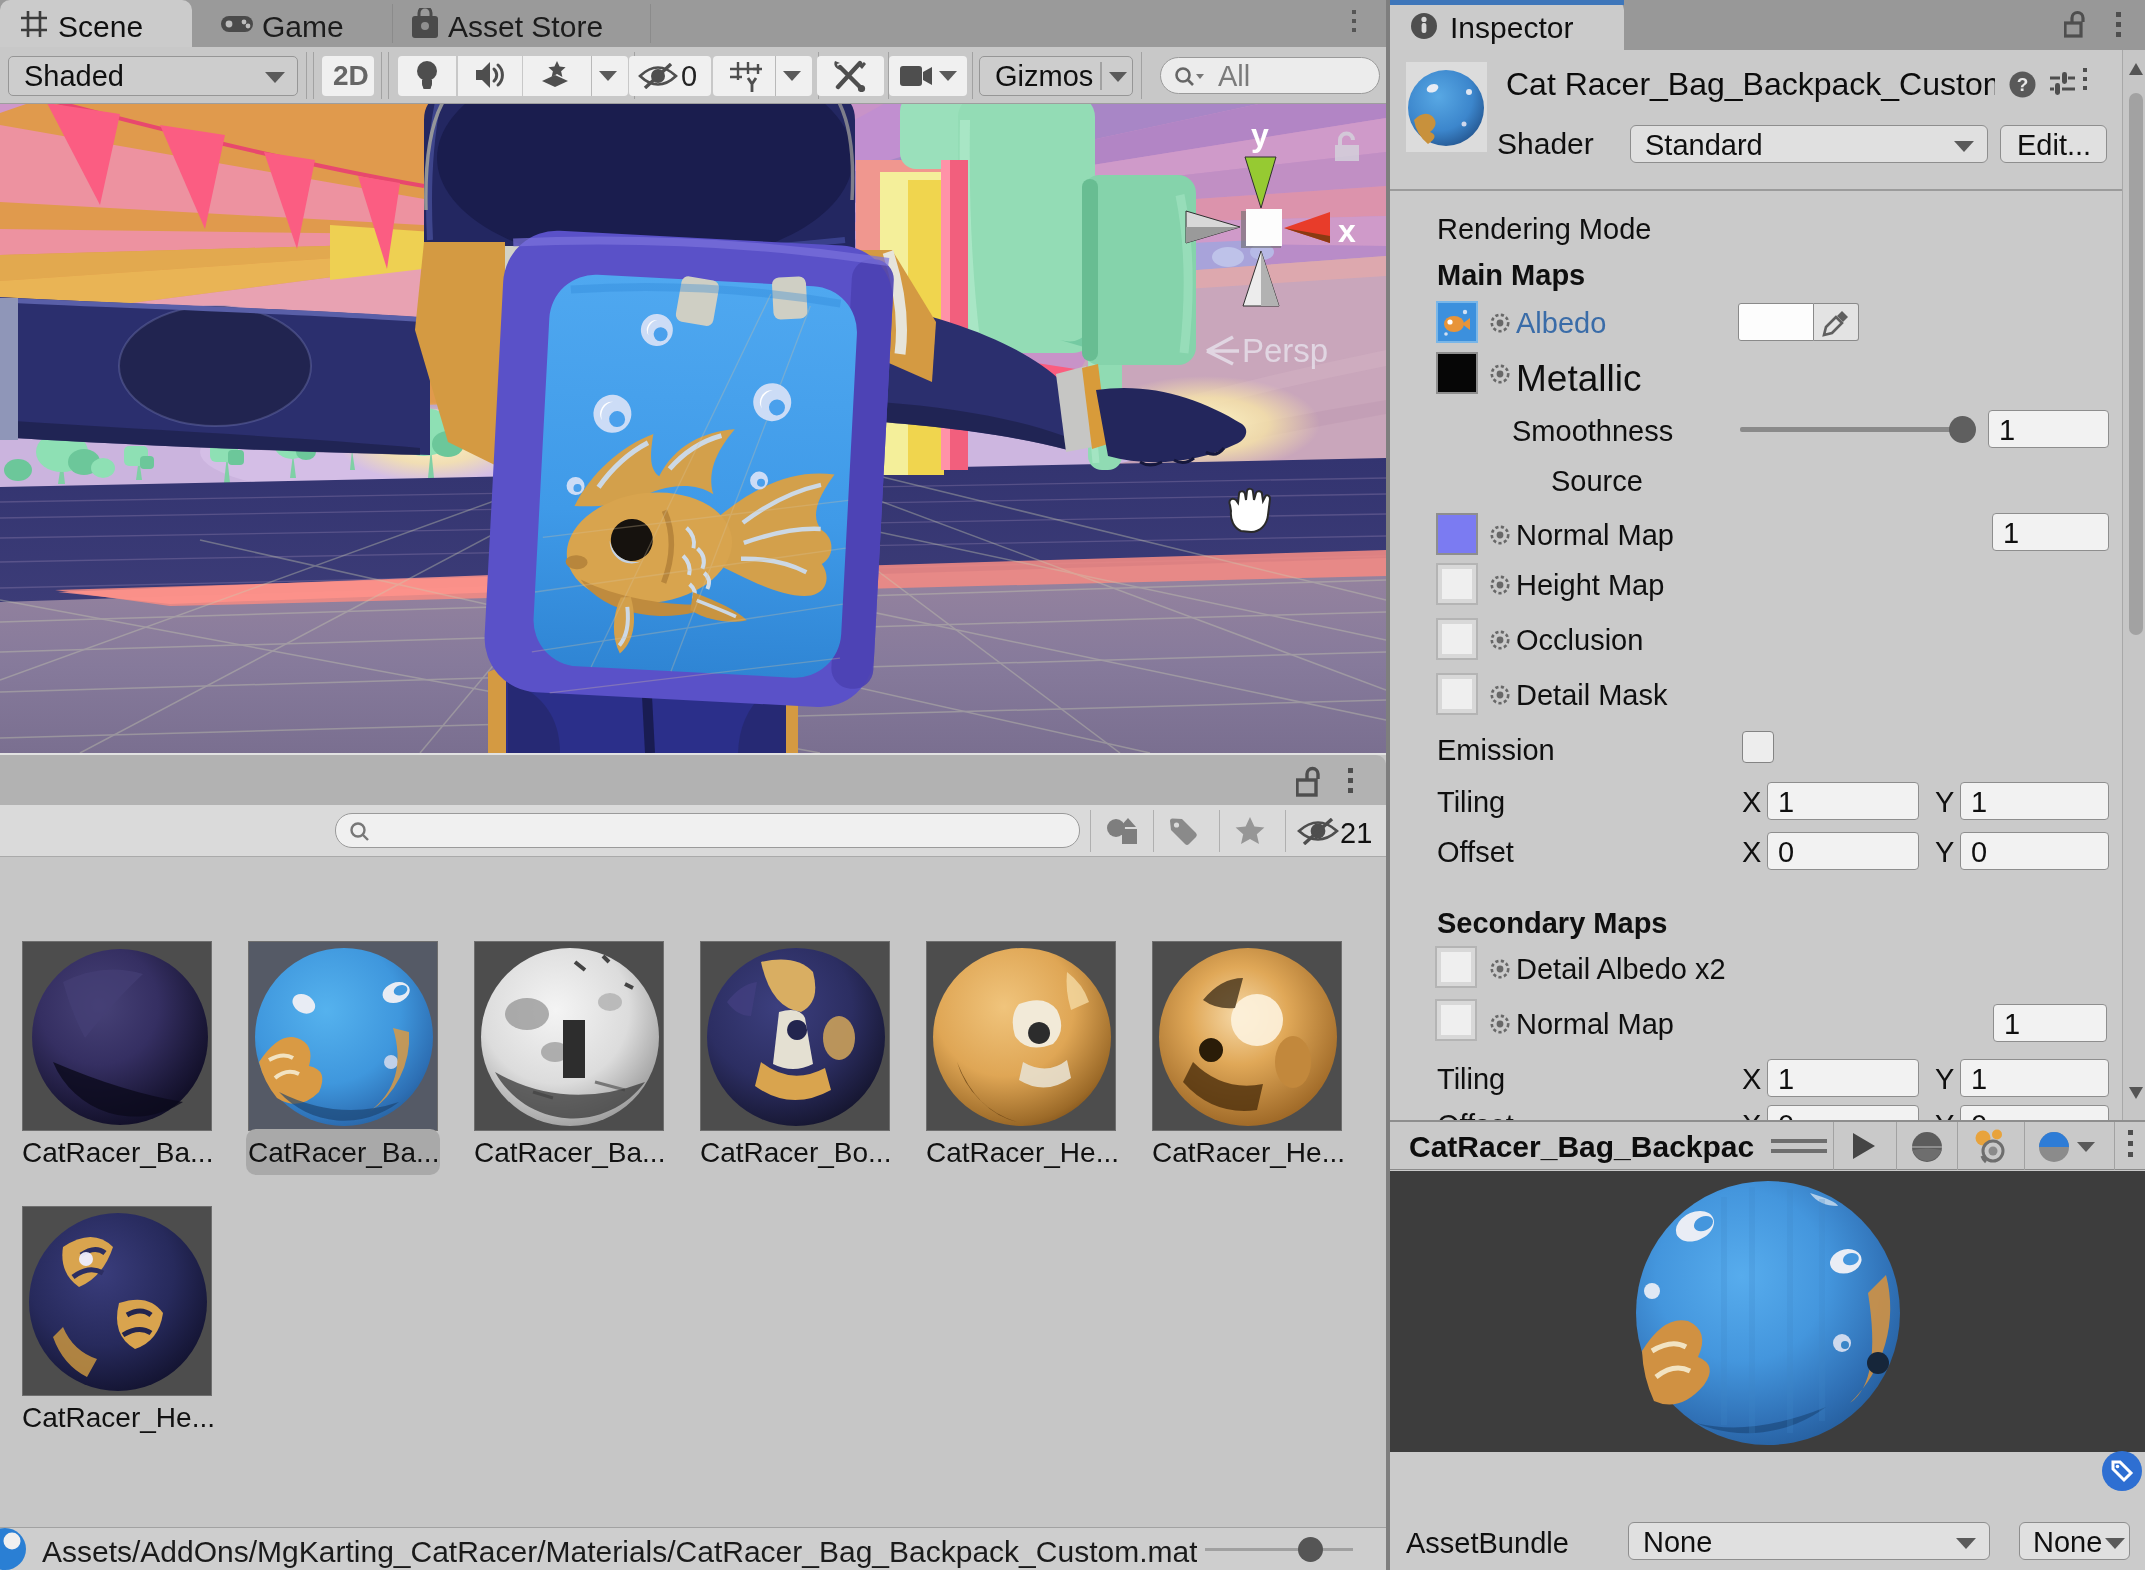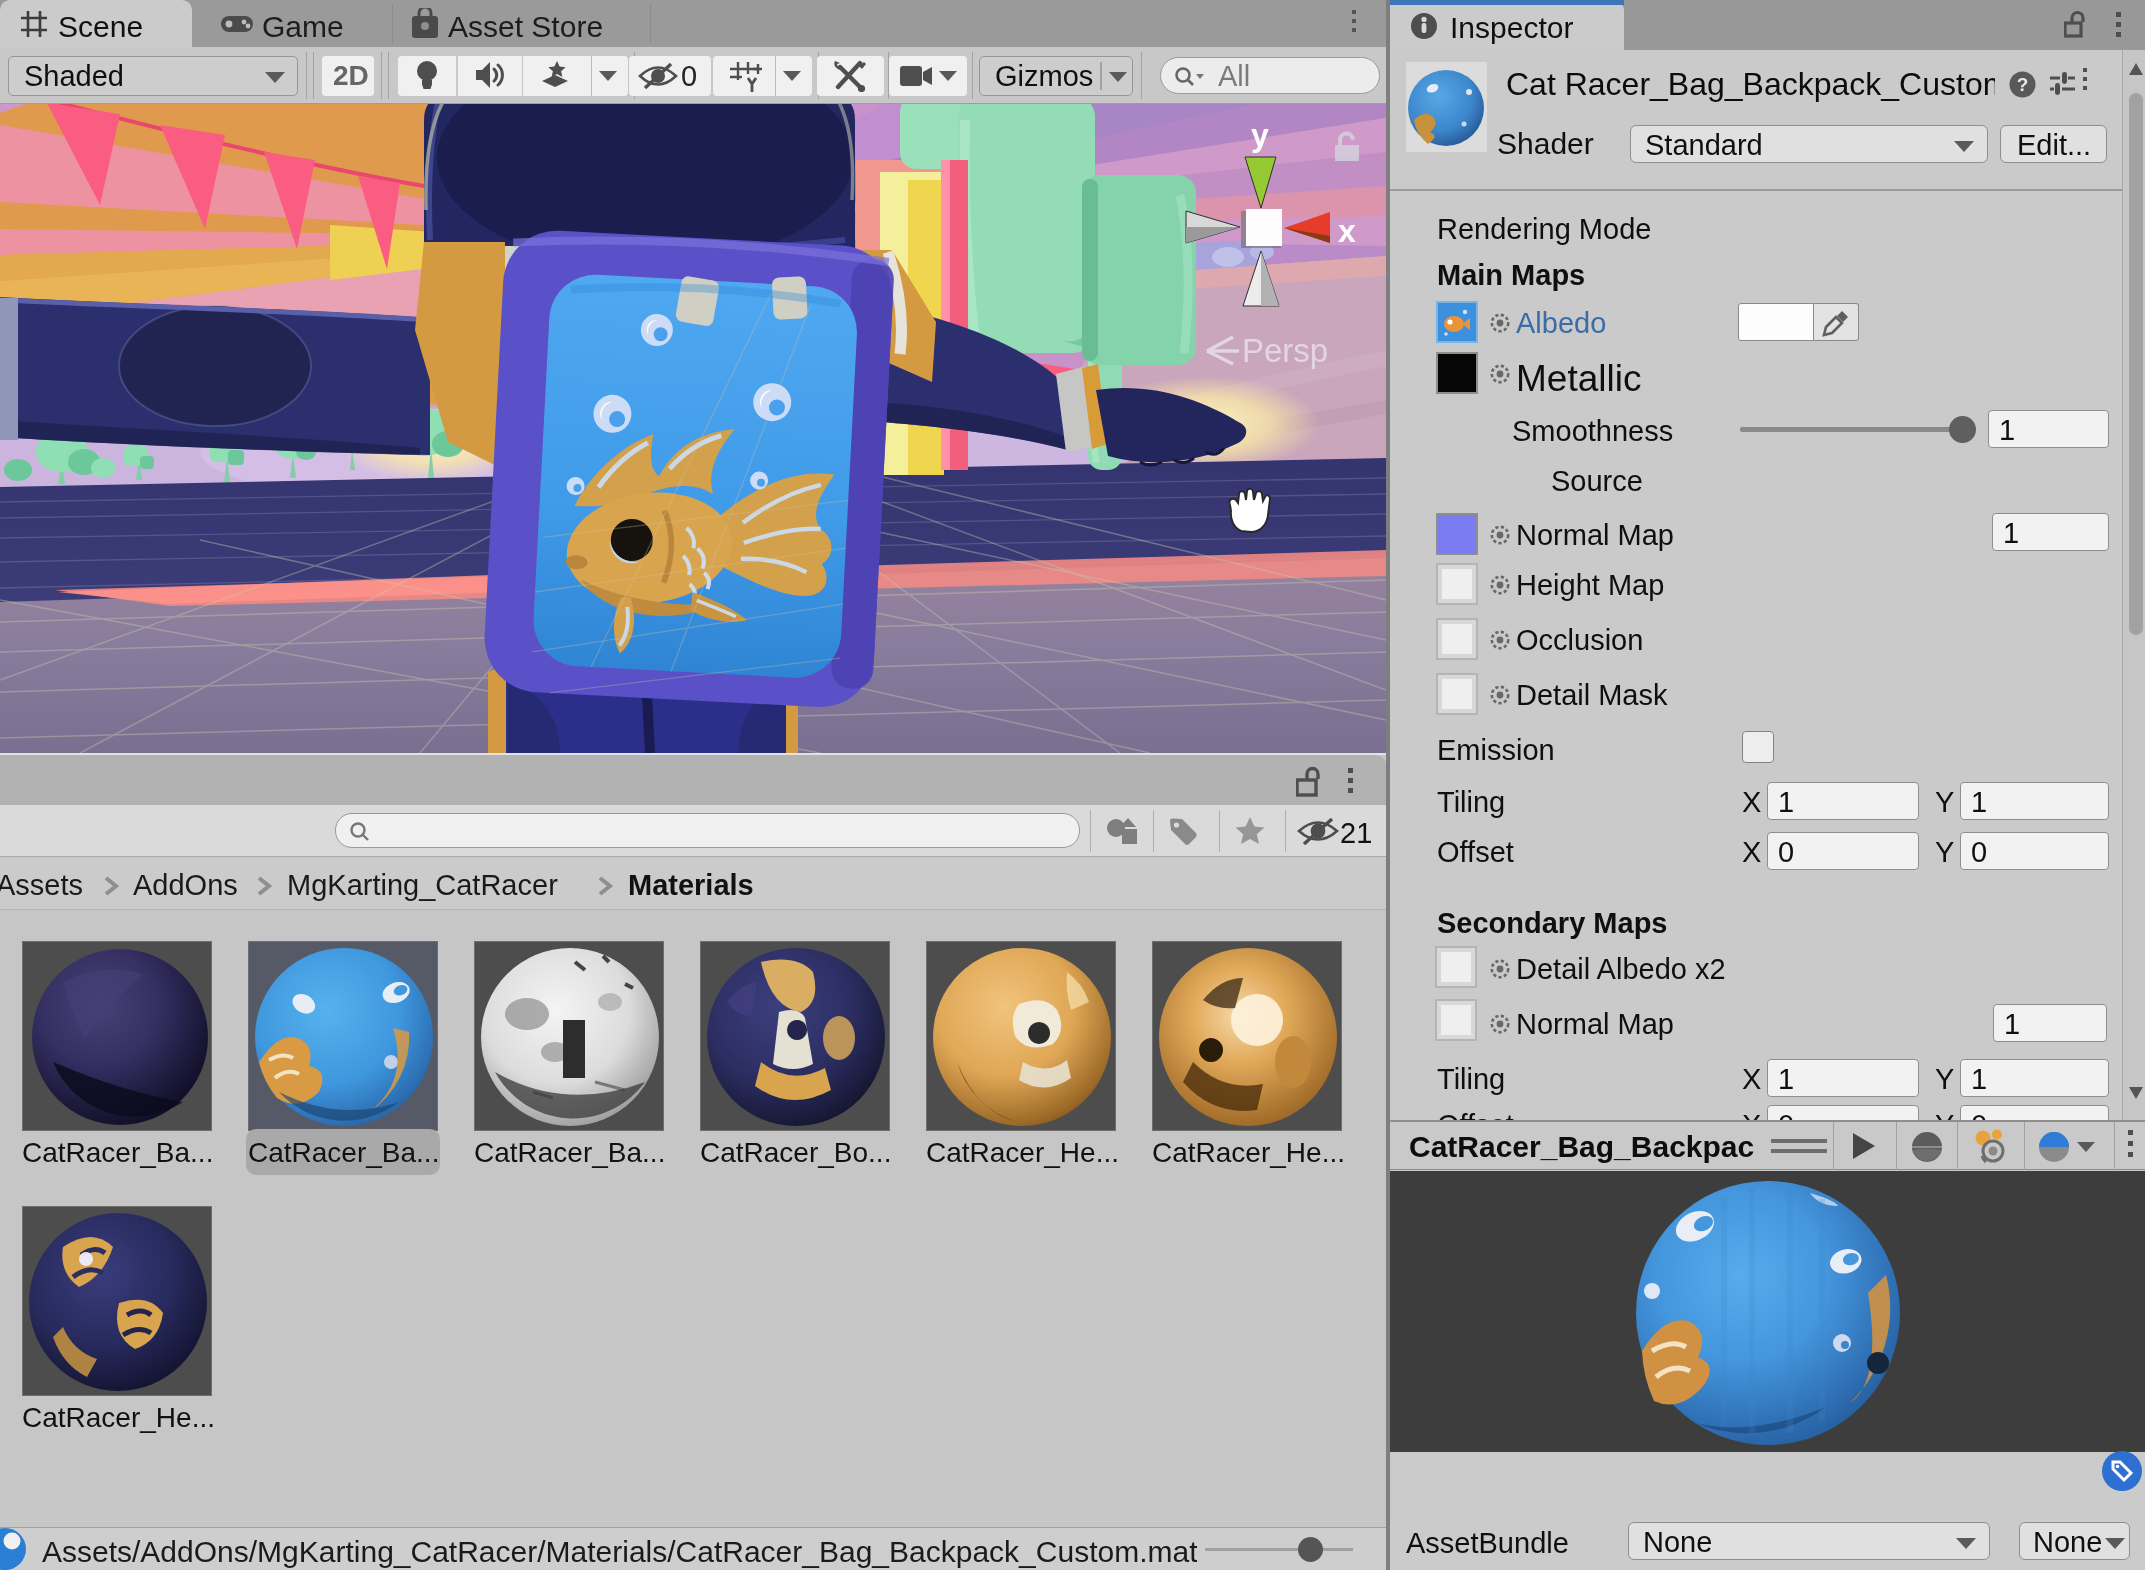"Assets" div.abs { html: <div> <div>Assets</div> <svg> <path></path> </svg> <div>AddOns</div> <svg> <path></path> </svg> <div>MgKarting_CatRacer</div> <svg> <path></path> </svg> <div>Materials</div> </div> -> none }
